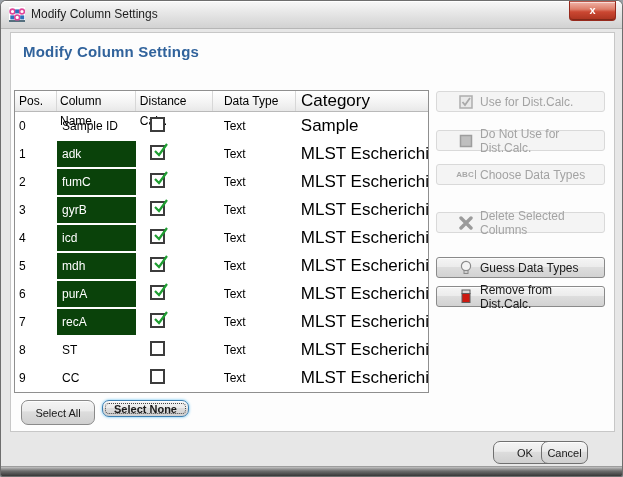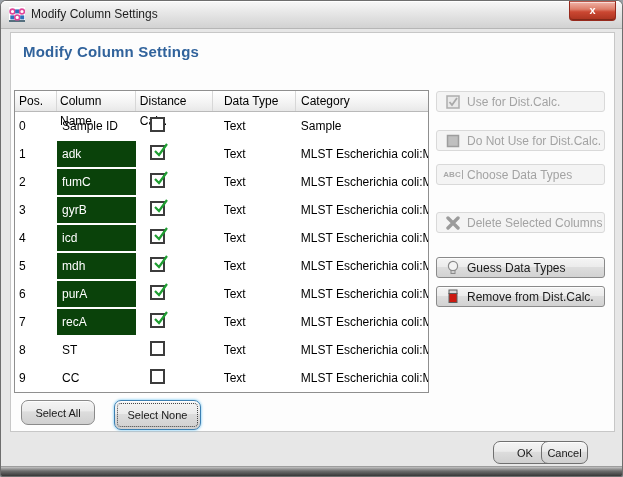"Category" .c-cat { font-size: 12px -> 17px }
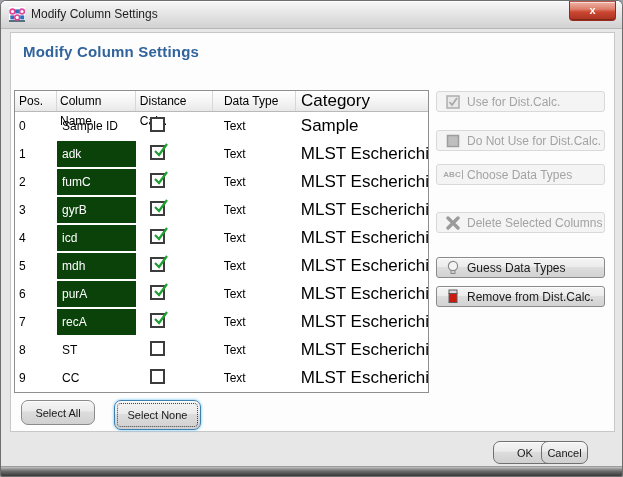"Use for Dist.Calc." .sidebtn { padding-left: 8px -> 21px }
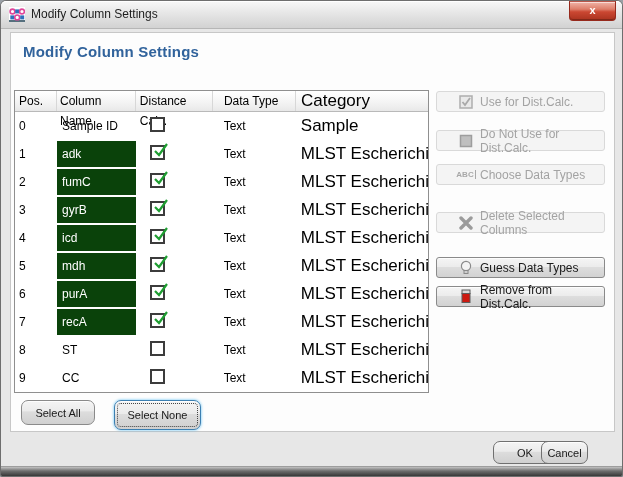"Select None" .selectnone { font-weight: none -> bold; height: 30px -> 17px; left: 113px -> 101px }
